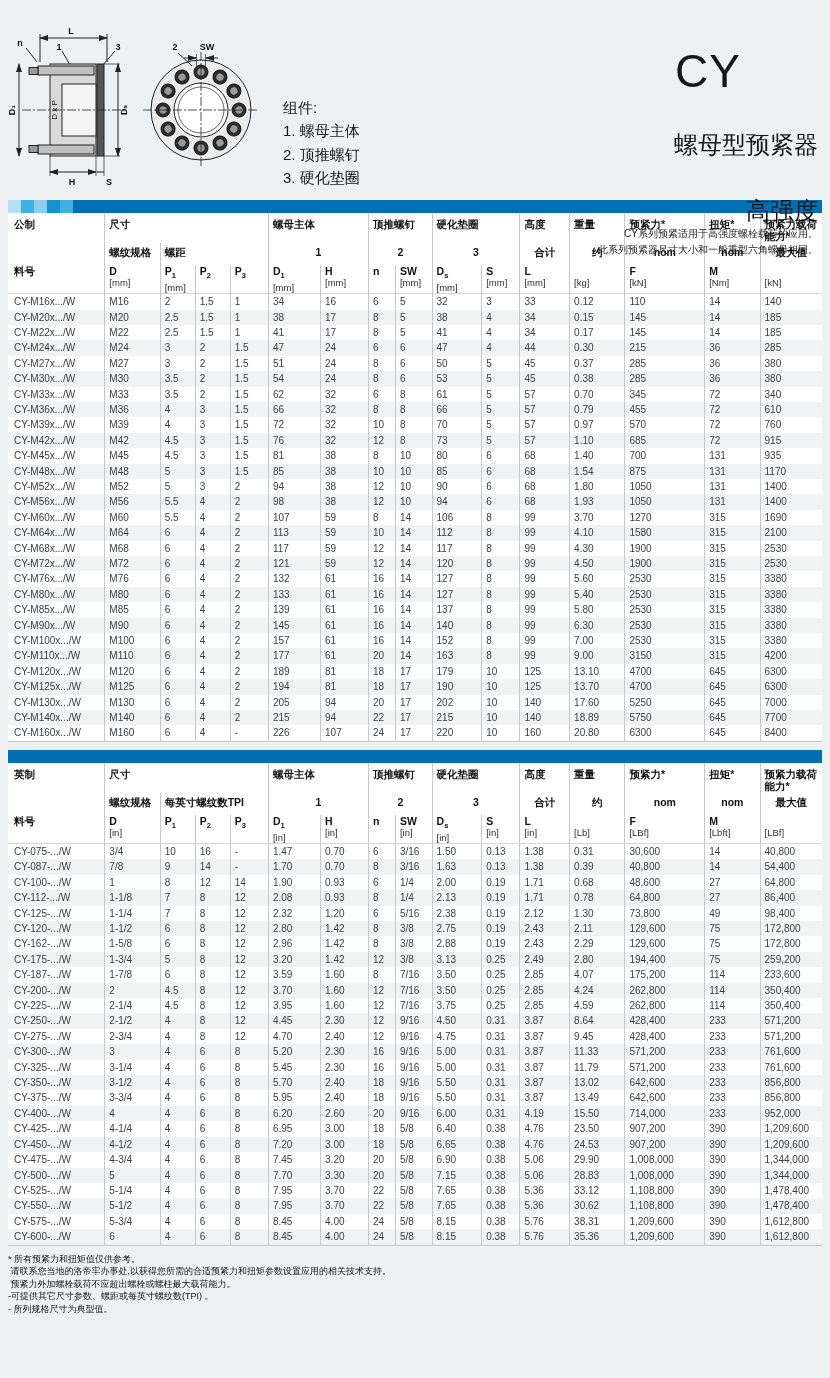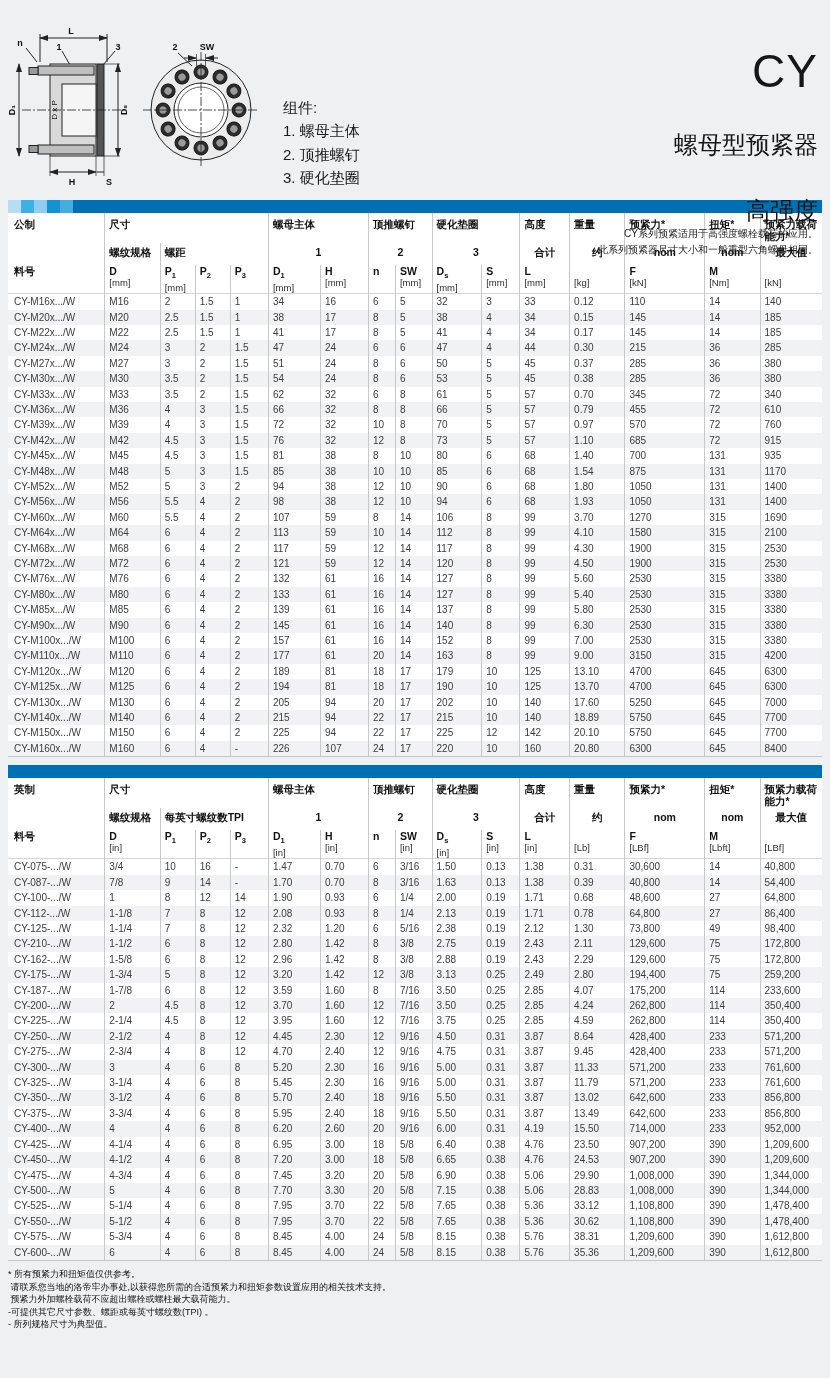"CY" .title-cy { text-align: none -> center }
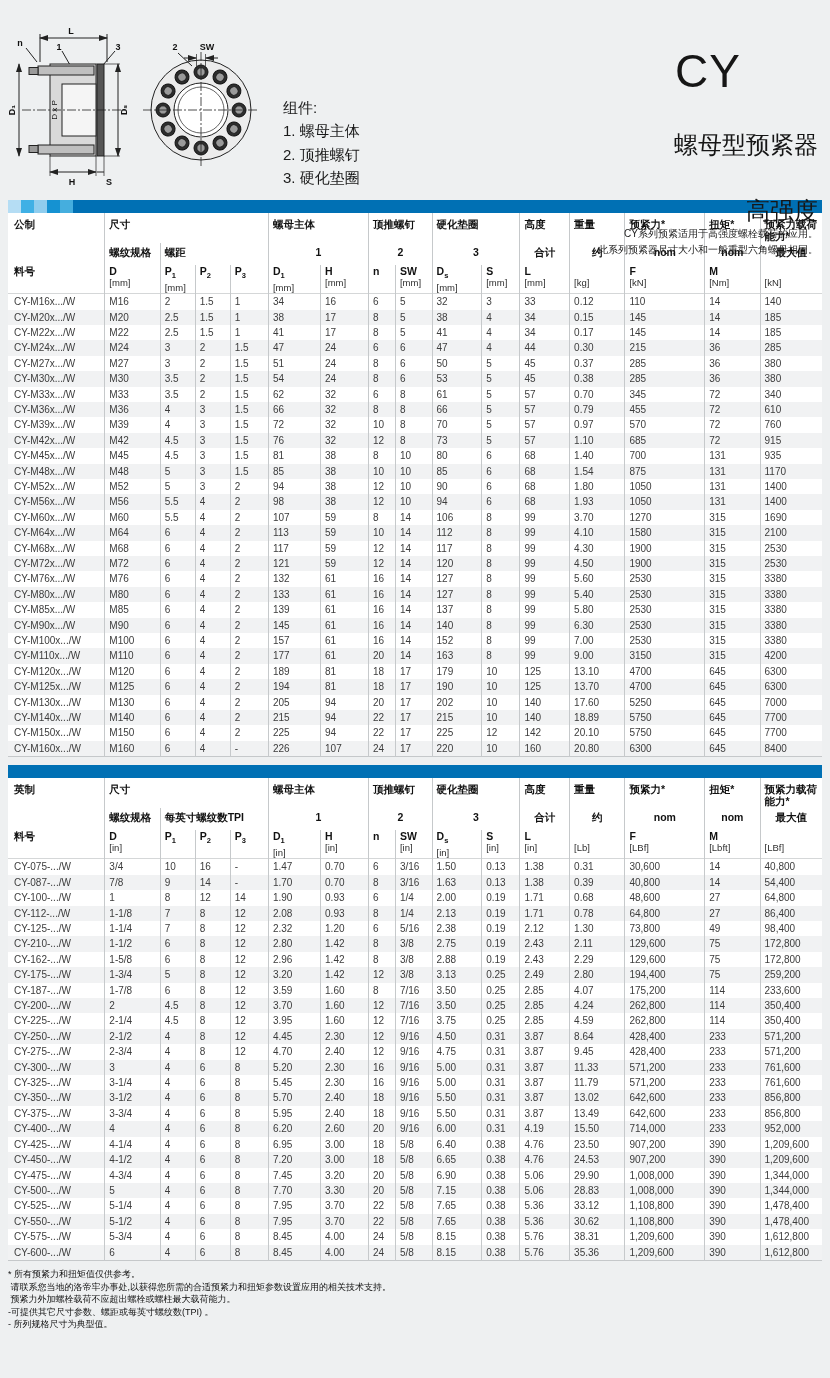"CY-M150x.../W" tr { html: <tr> <td>CY-M150x.../W</td> <td>M150</td> <td>6</td> <td>4</td> <td>2</td> <td>225</td> <td>94</td> <td>22</td> <td>17</td> <td>225</td> <td>12</td> <td>142</td> <td>20.10</td> <td>5750</td> <td>645</td> <td>7700</td> </tr> -> none }
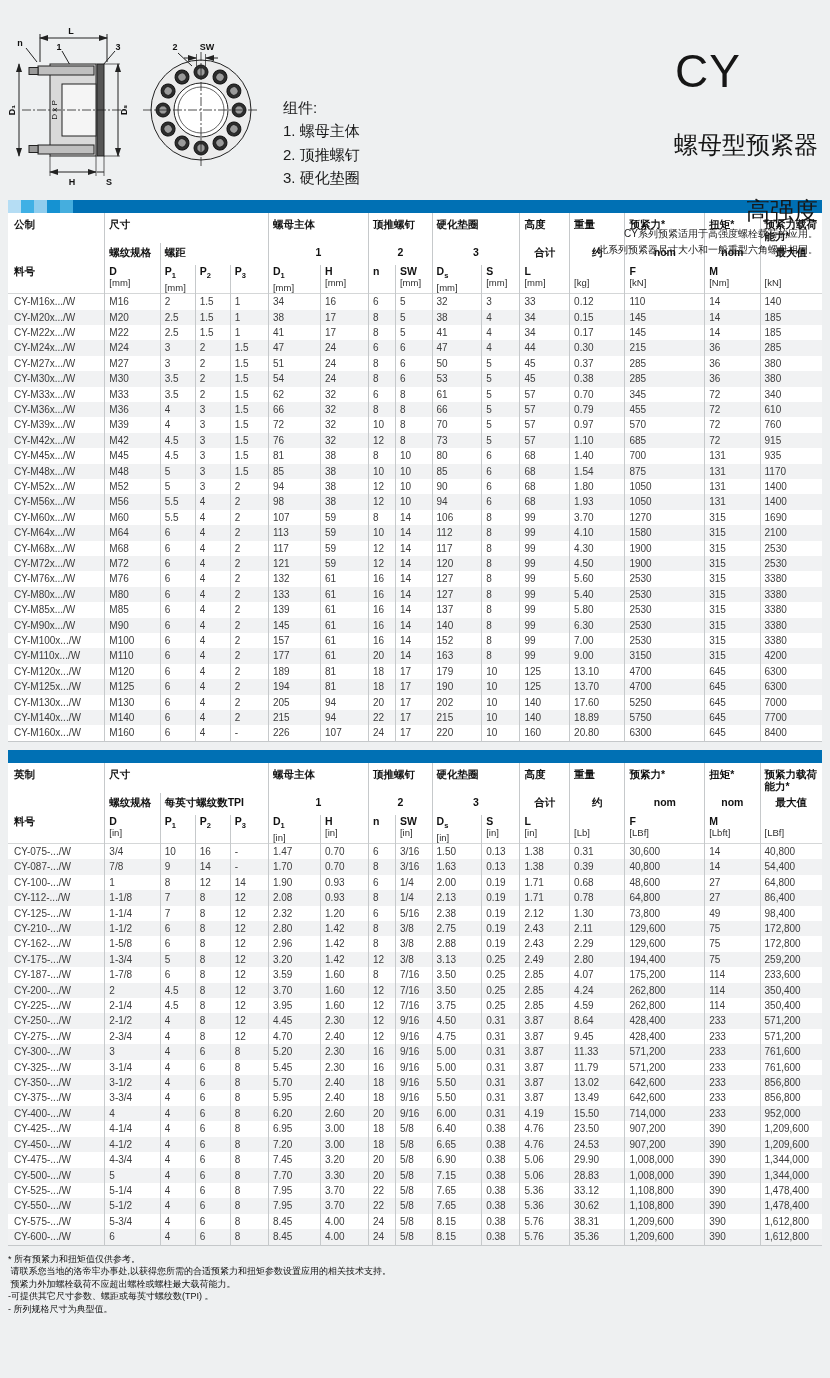"CY-210-.../W" td { text: CY-210-.../W -> CY-120-.../W }
